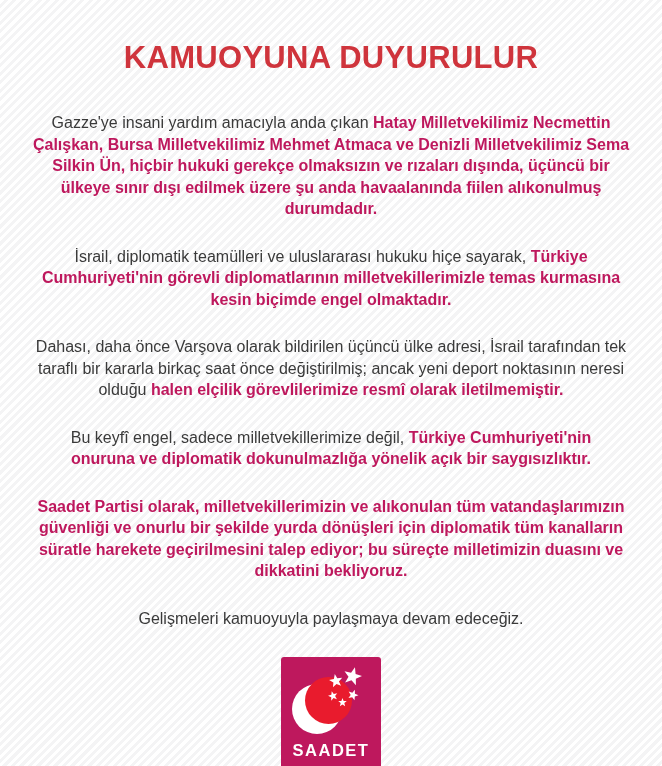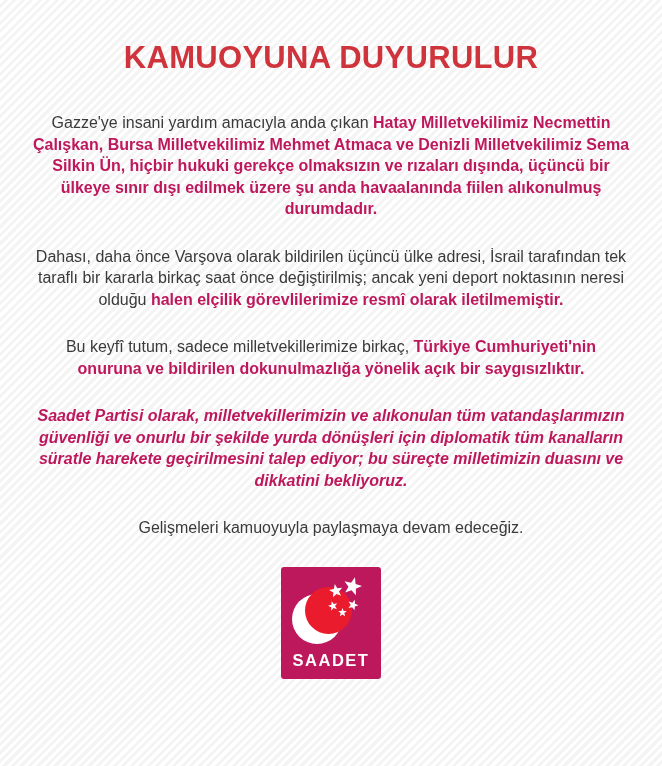"İsrail, diplomatik teamülleri ve" p.para { html: none -> <p><span>İsrail, diplomatik teamülleri ve uluslararası hukuku hiçe sayarak, </span><strong>Türkiye Cumhuriyeti'nin görevli diplomatlarının milletvekillerimizle temas kurmasına kesin biçimde engel olmaktadır.</strong></p> }
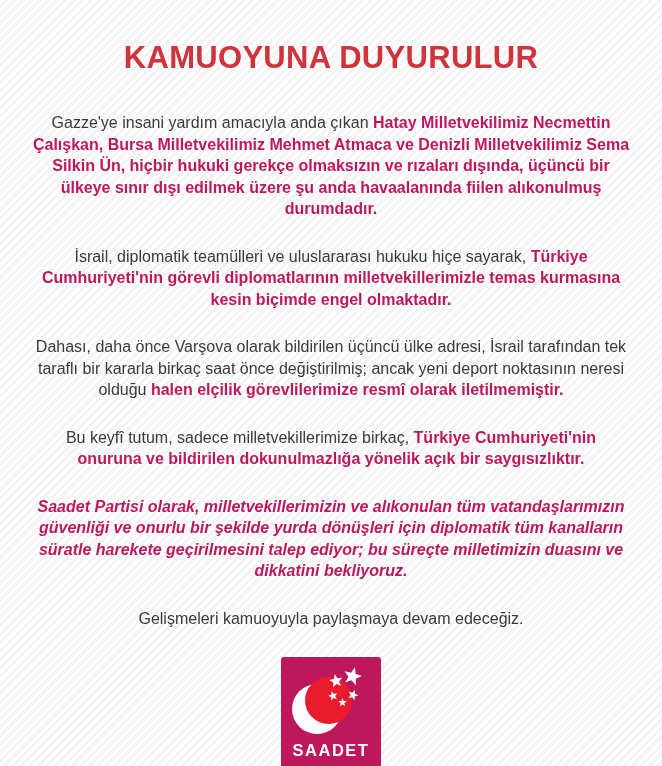"Bu keyfî tutum, sadece" span { text: tutum, sadece milletvekillerimize birkaç -> engel, sadece milletvekillerimize değil }
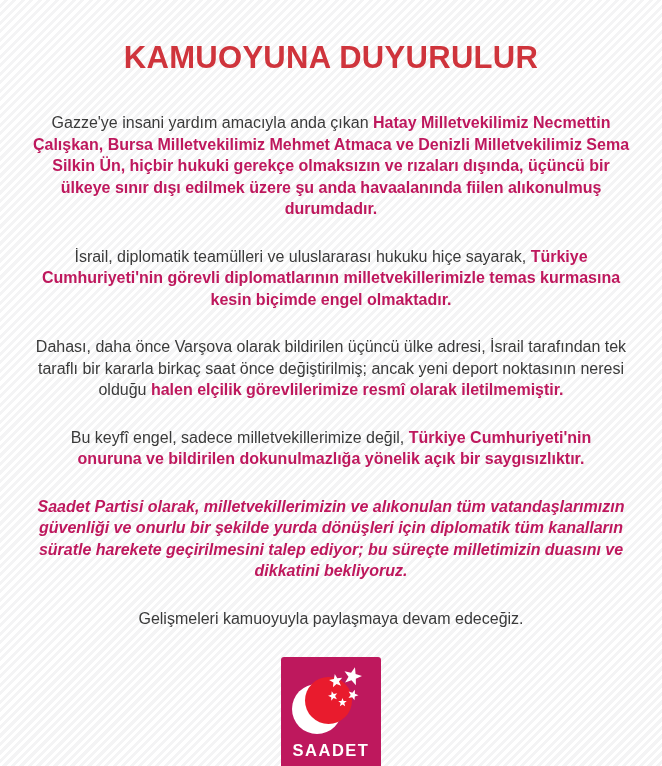"Türkiye Cumhuriyeti'nin onuruna ve" strong { text: bildirilen -> diplomatik }
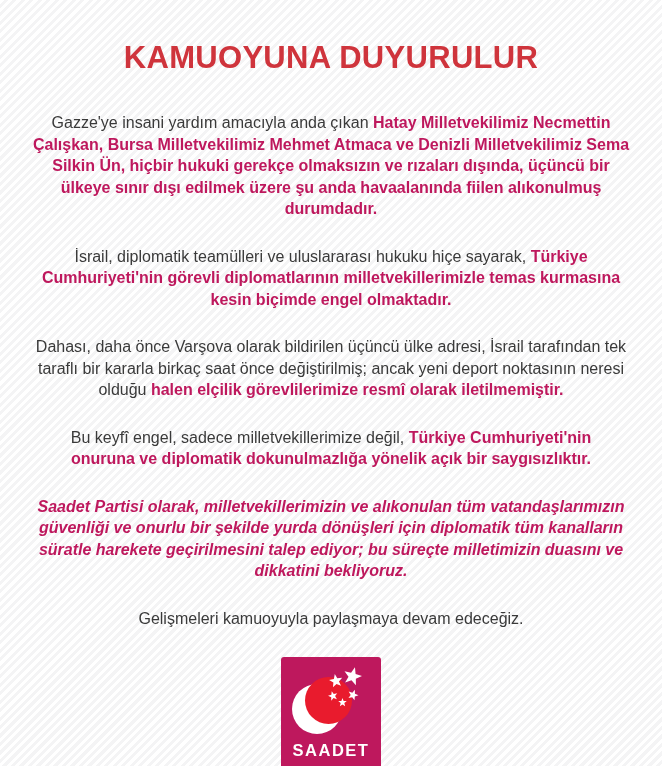"Saadet Partisi olarak," .p5 { font-style: italic -> none }
